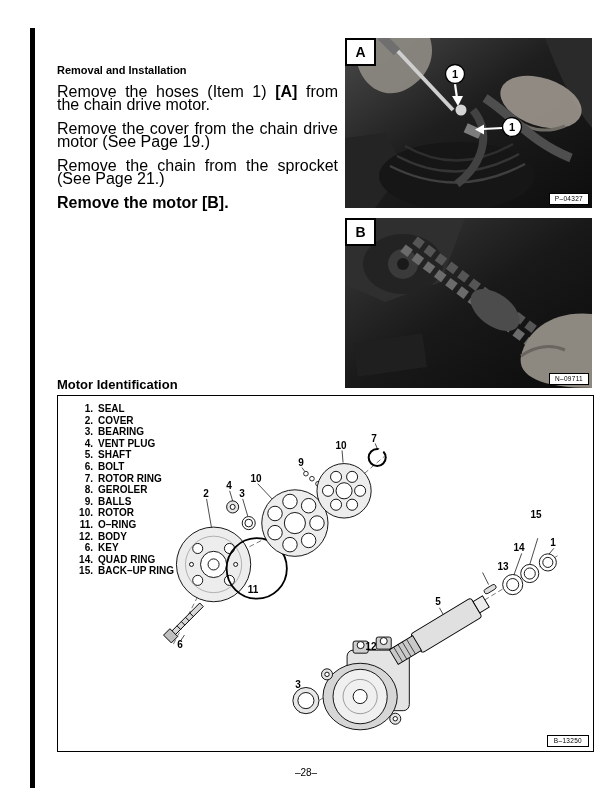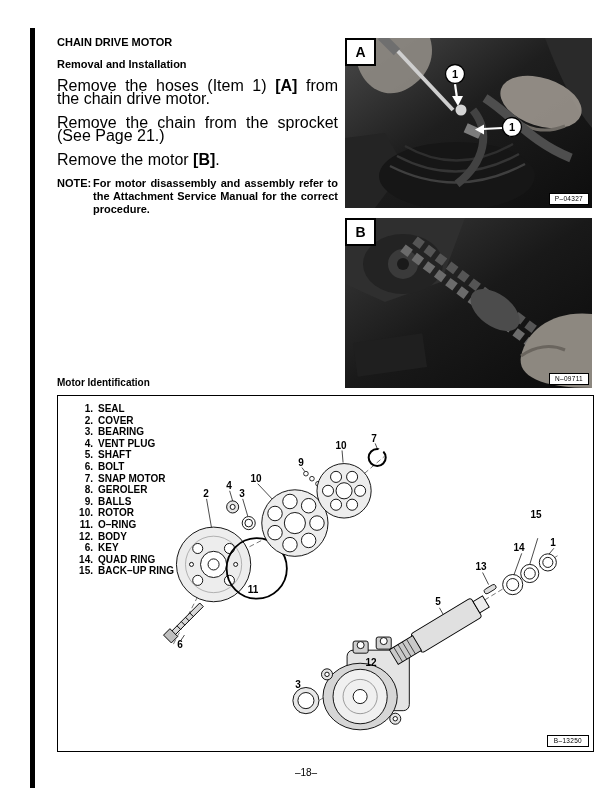"CHAIN DRIVE MOTOR" div.h-title { html: <div>CHAIN DRIVE MOTOR</div> -> none }
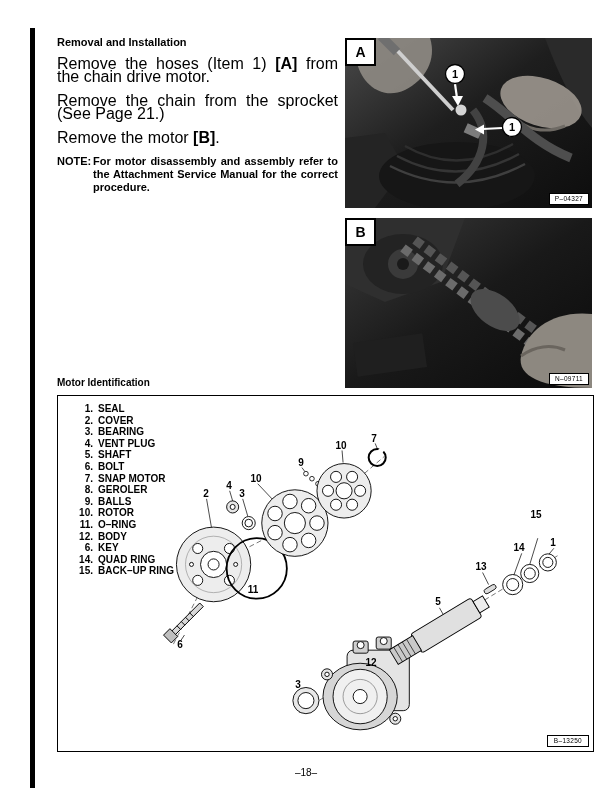"Removal and Installation" .h-sub { margin-top: none -> 28px }
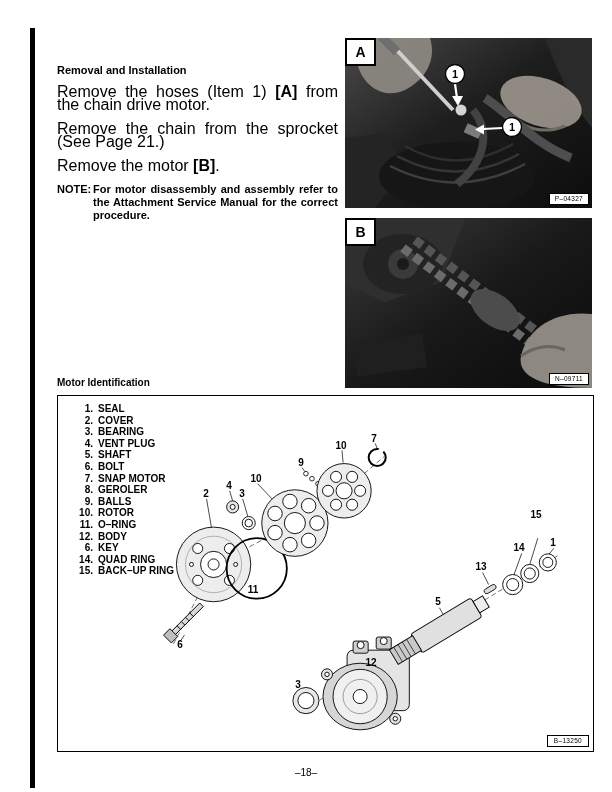"Remove the cover from the" p.body-p { html: none -> <p>Remove the cover from the chain drive motor (See Page 19.)</p> }
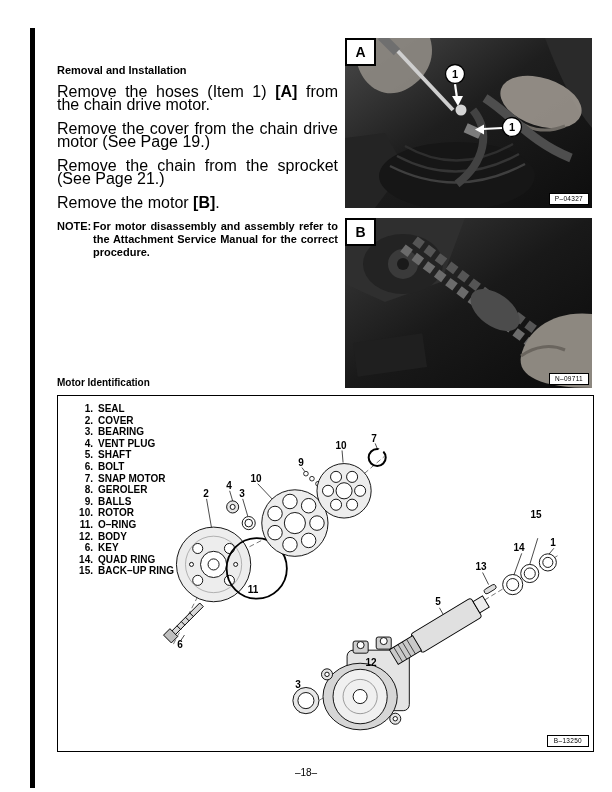"Remove the motor [B]." .p-gap { font-weight: none -> bold }
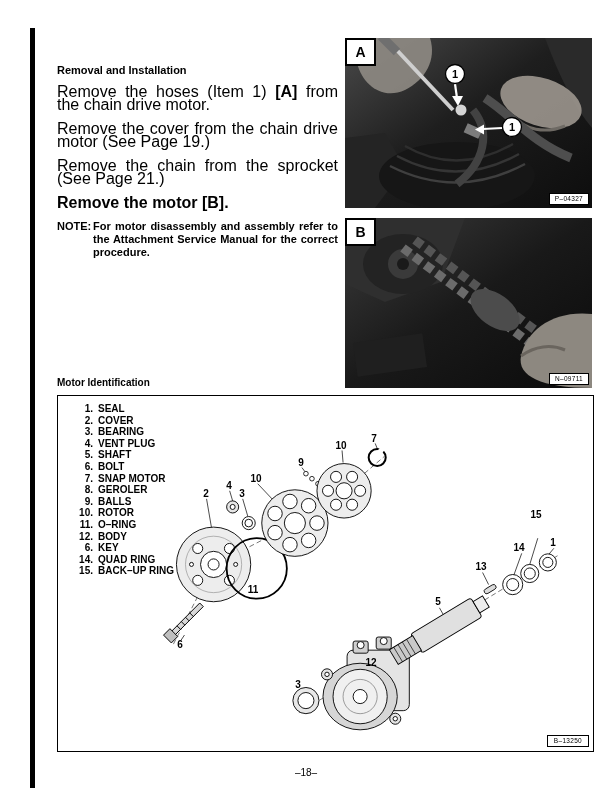"NOTE:" div.note { html: <div> <span>NOTE:</span> <span>For motor disassembly and assembly refer to the Attachment Service Manual for the correct procedure.</span> </div> -> none }
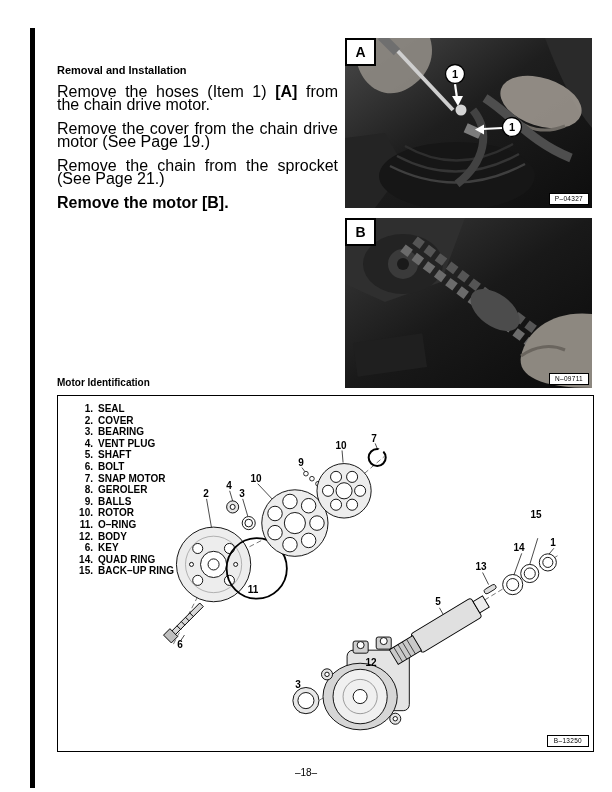"Motor Identification" .motor-id-heading { font-size: 10px -> 13px }
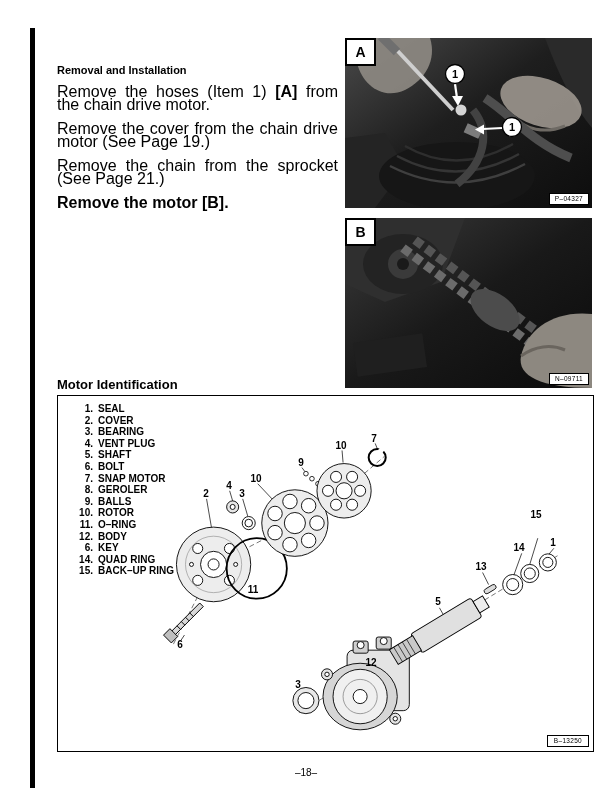"SNAP MOTOR" span.part-name { text: SNAP MOTOR -> ROTOR RING }
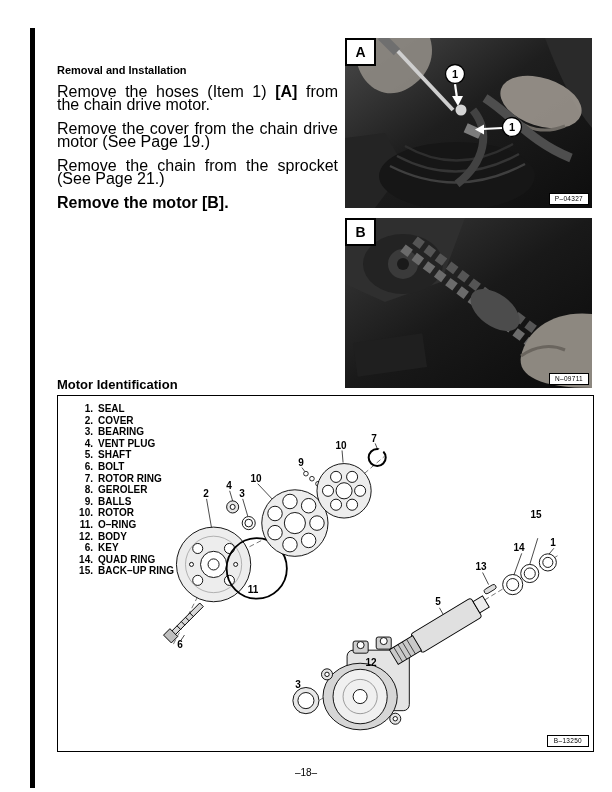"13" div.fig-callout { left: 423px -> 445px }
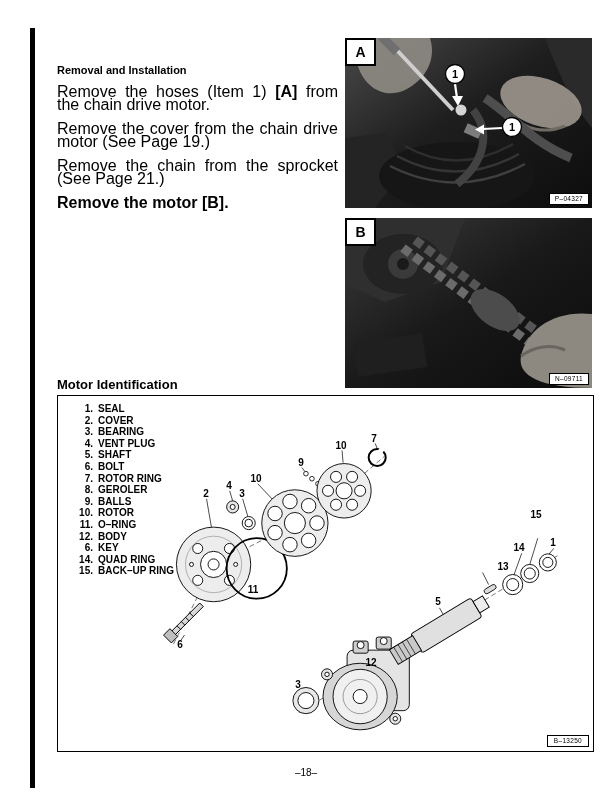"12" div.fig-callout { margin-top: 16px -> none }
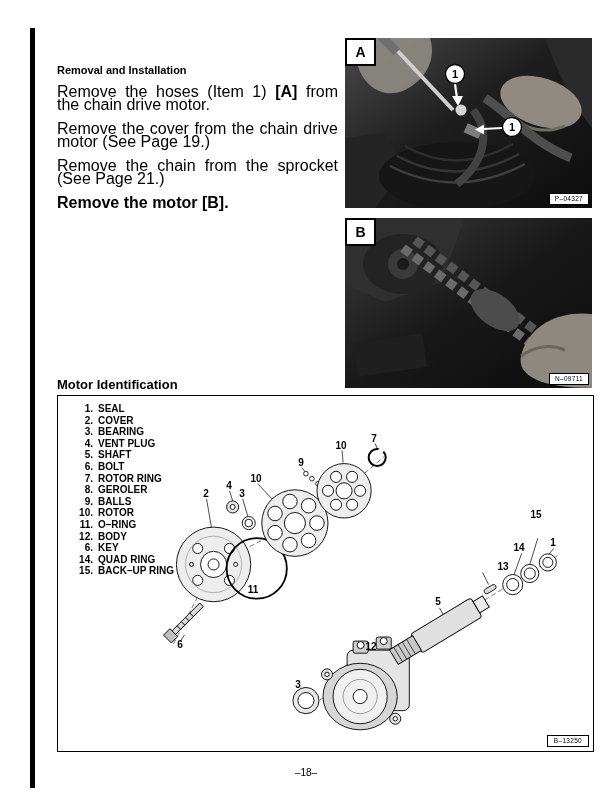"–18–" div.page-num { text: 18 -> 28 }
